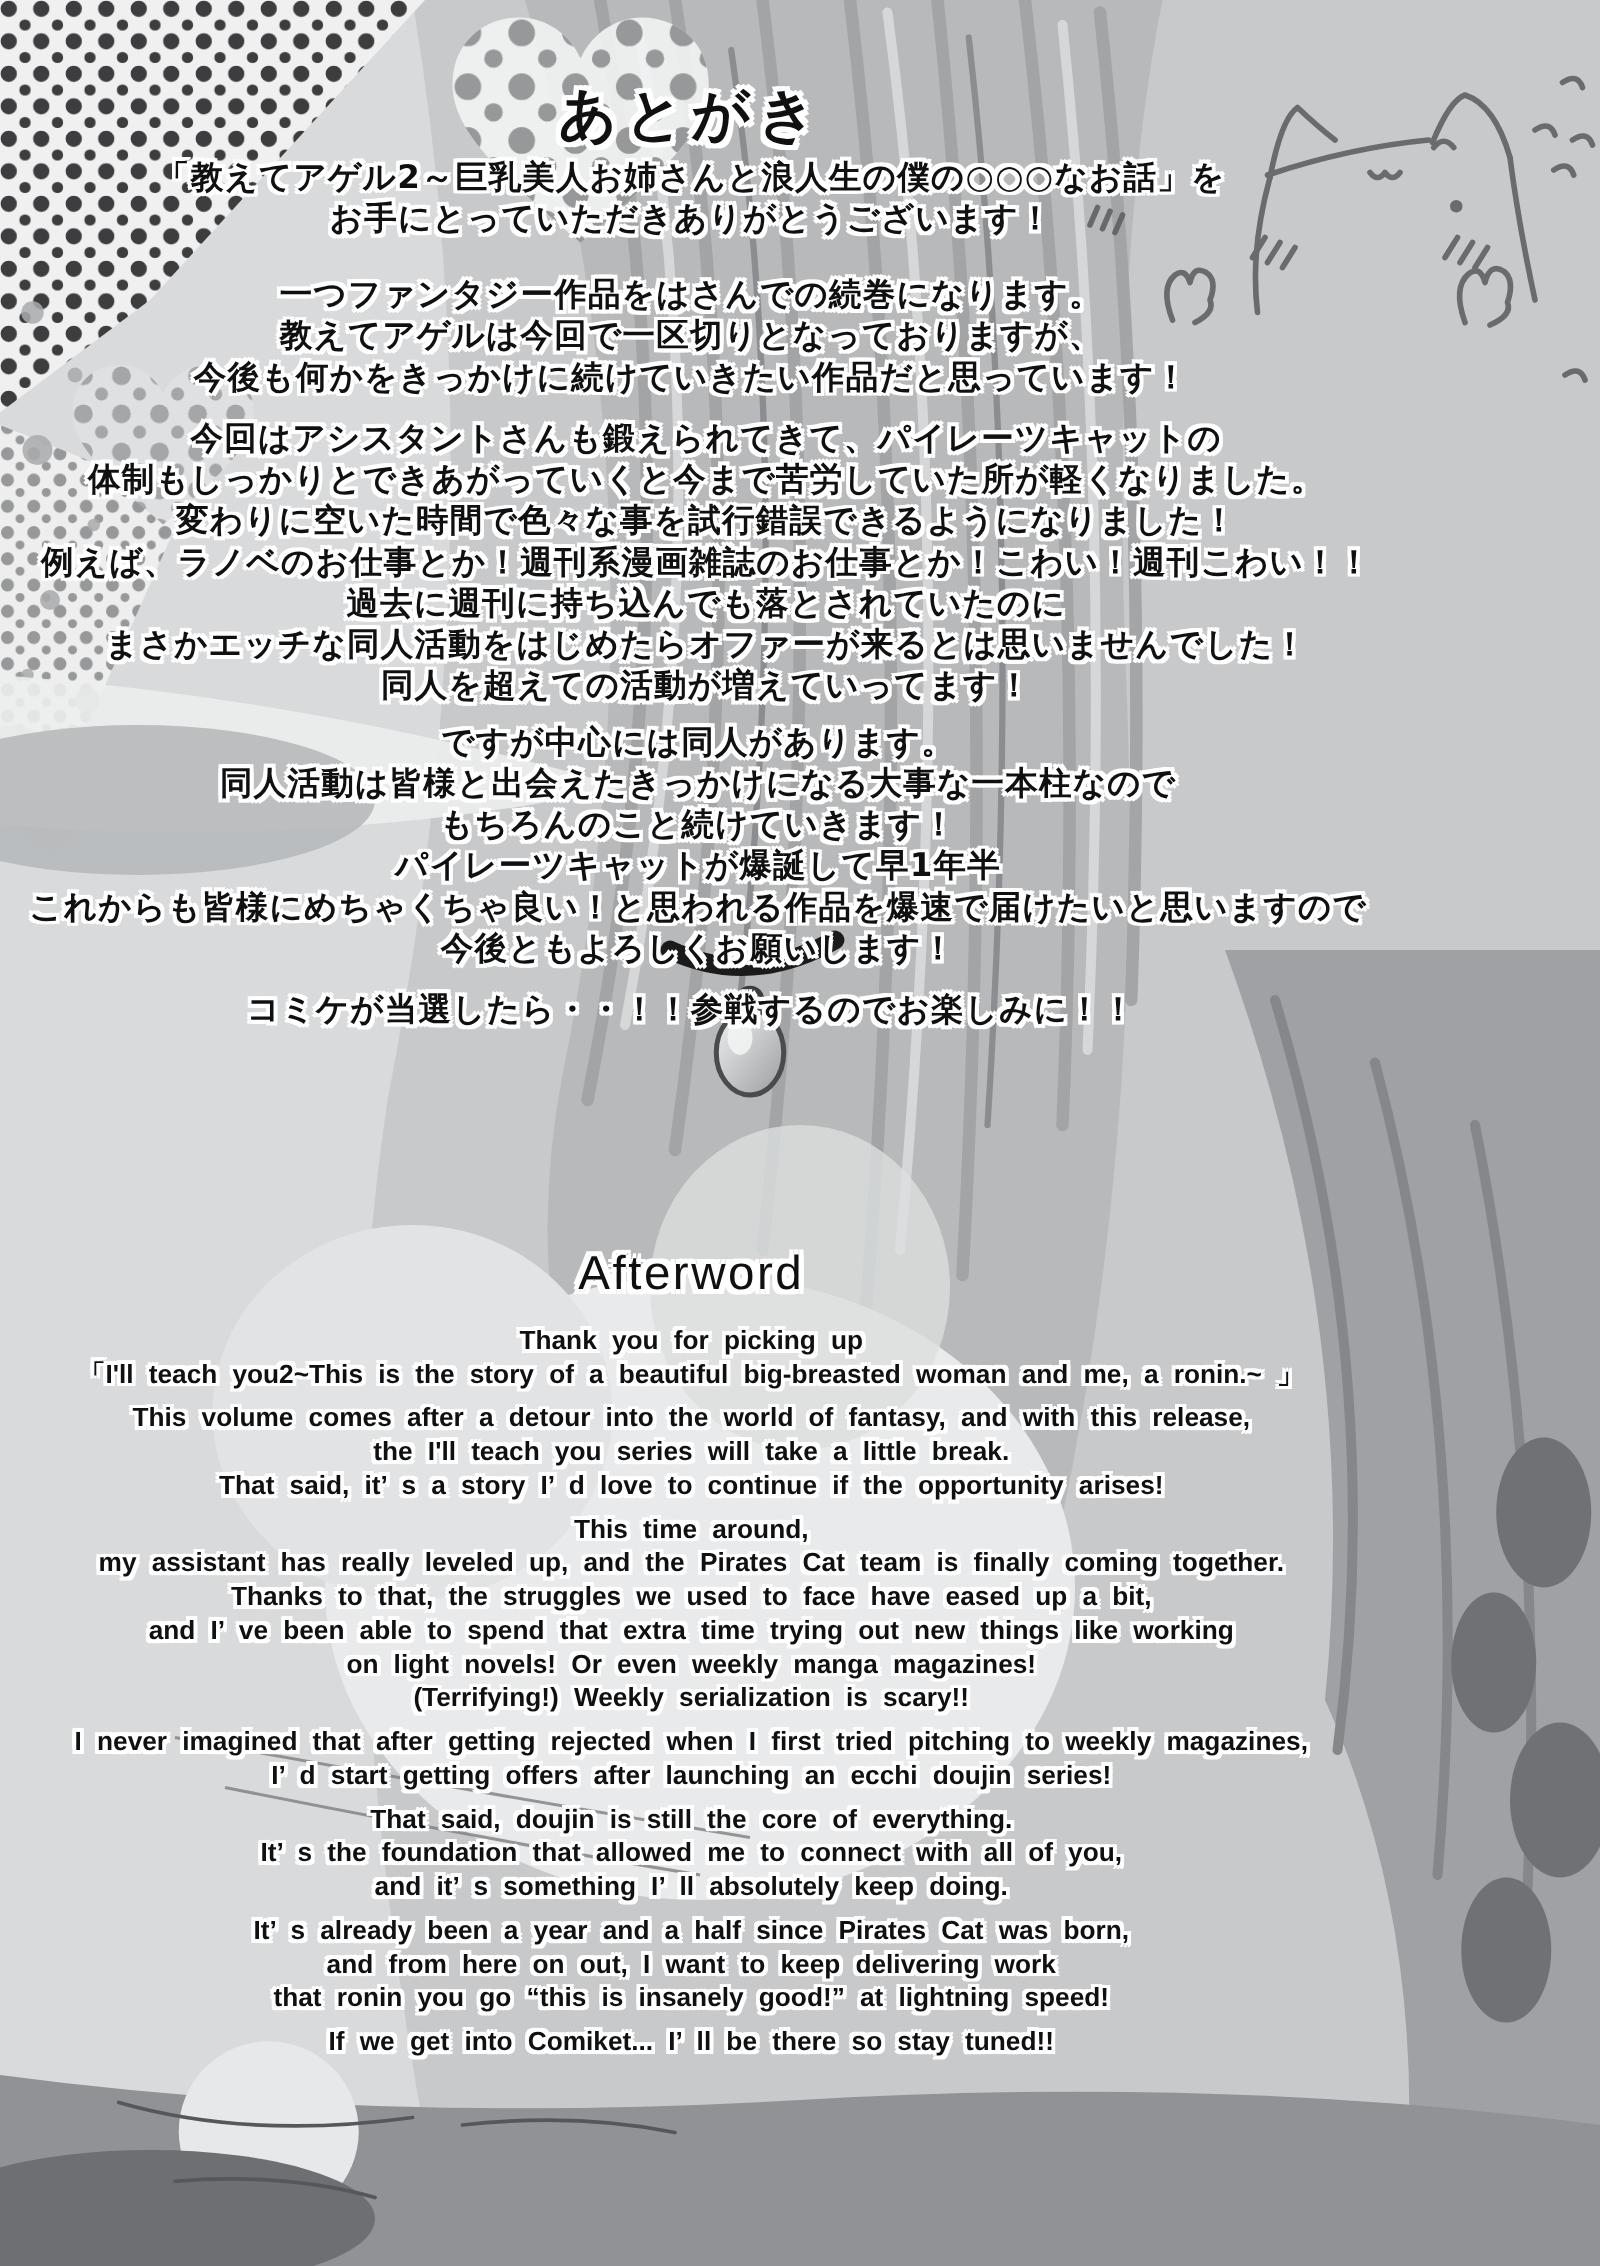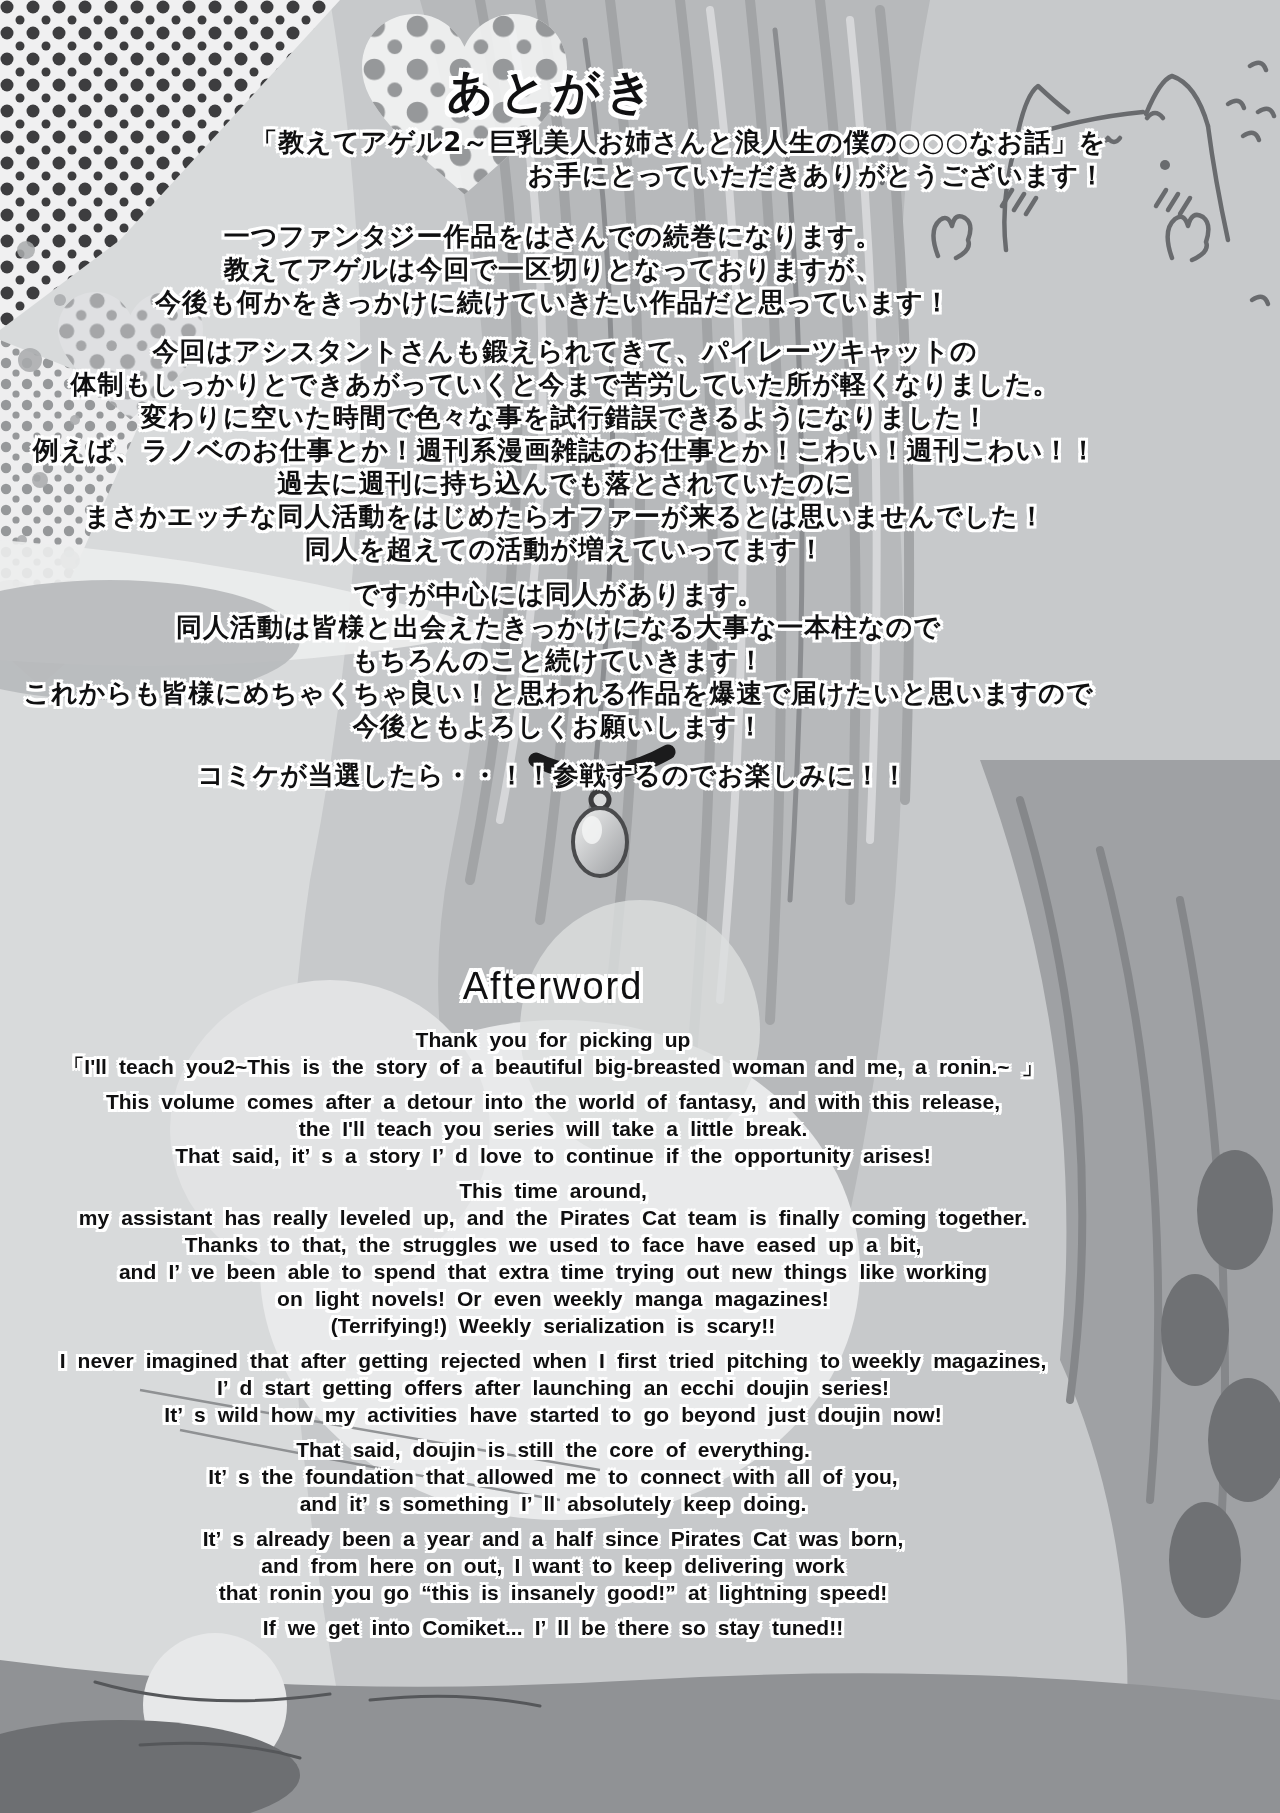"「教えてアゲル2～巨乳美人お姉さんと浪人生の僕の○○○なお話」を" .p-jp1 { text-align: right -> none }
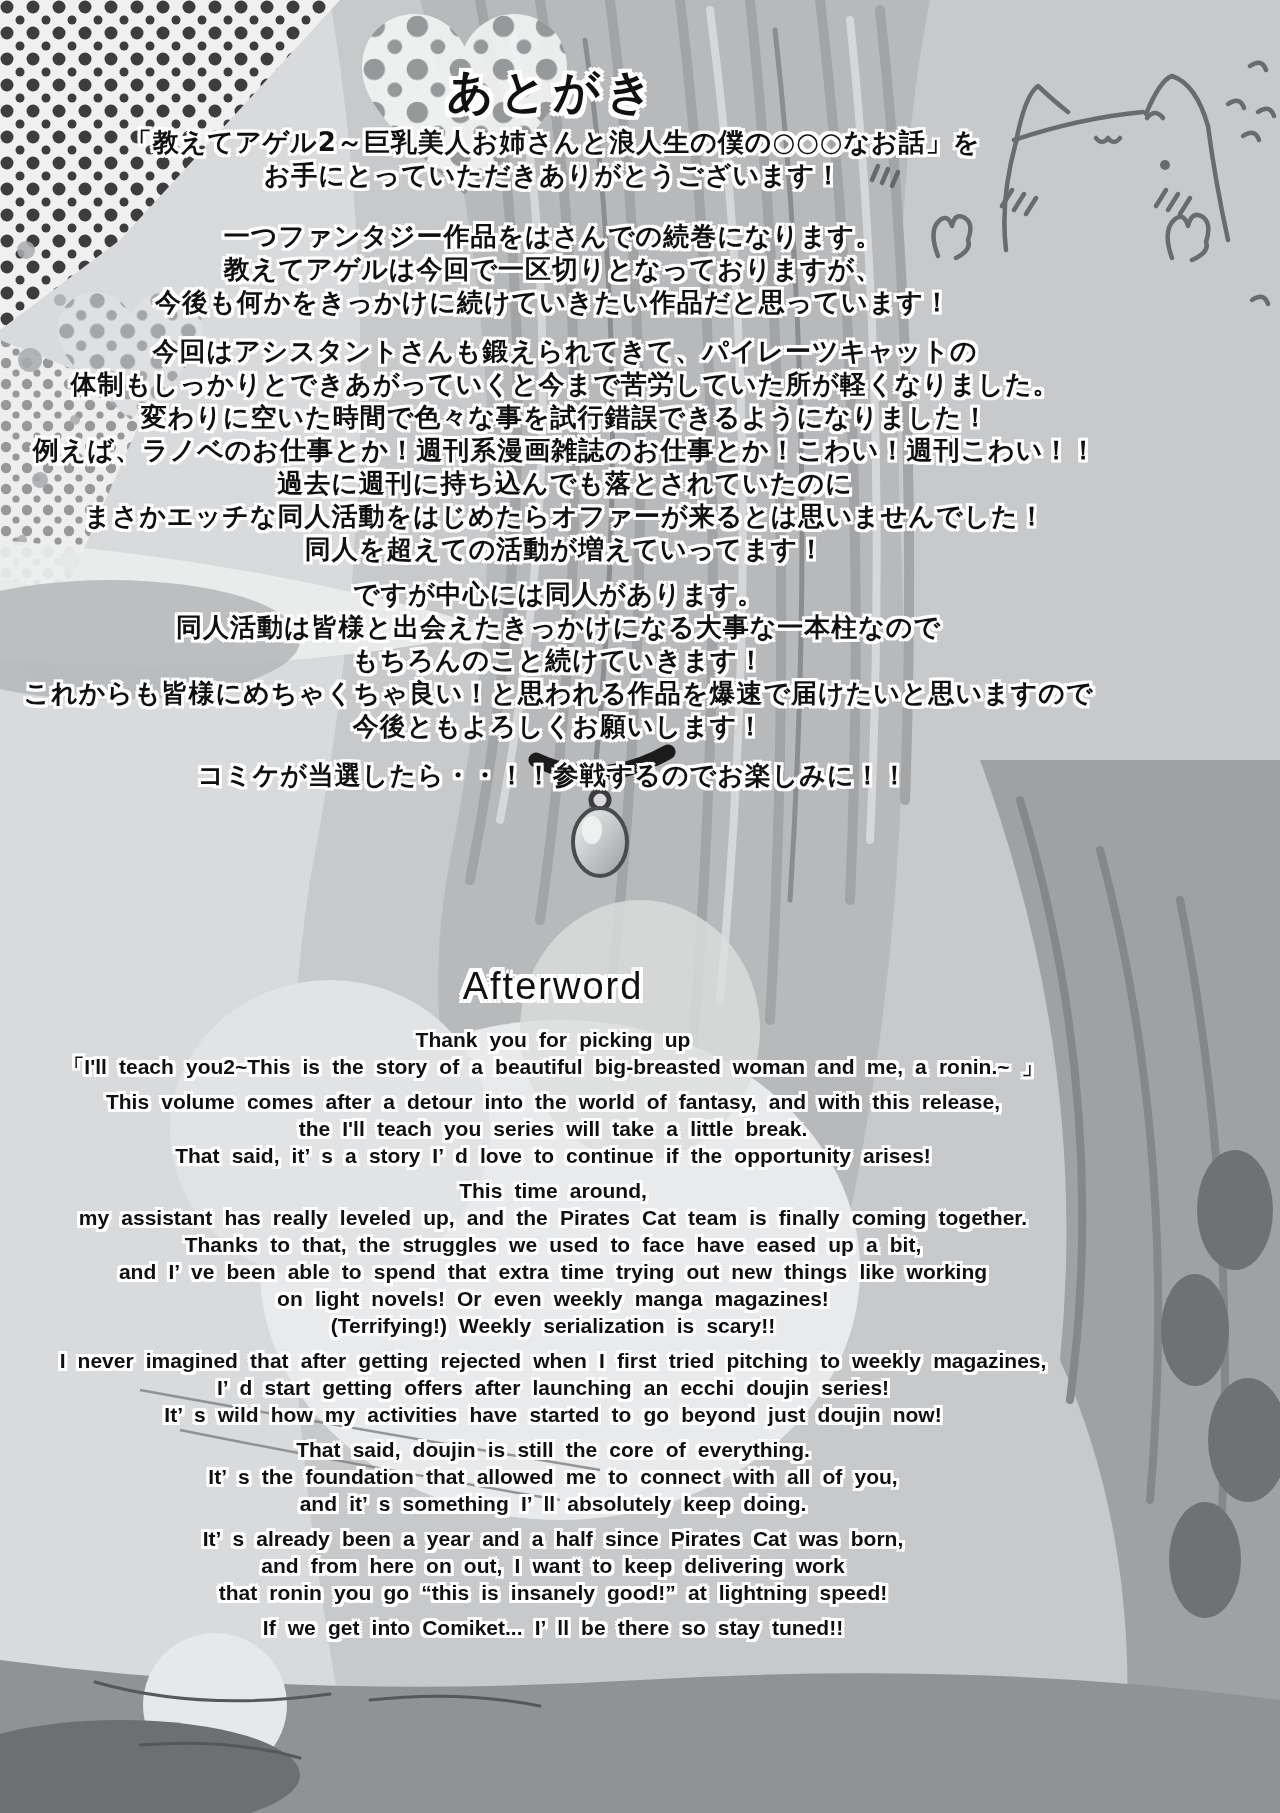"パイレーツキャットが爆誕して早1年半" div.line { html: none -> <div>パイレーツキャットが爆誕して早1年半</div> }
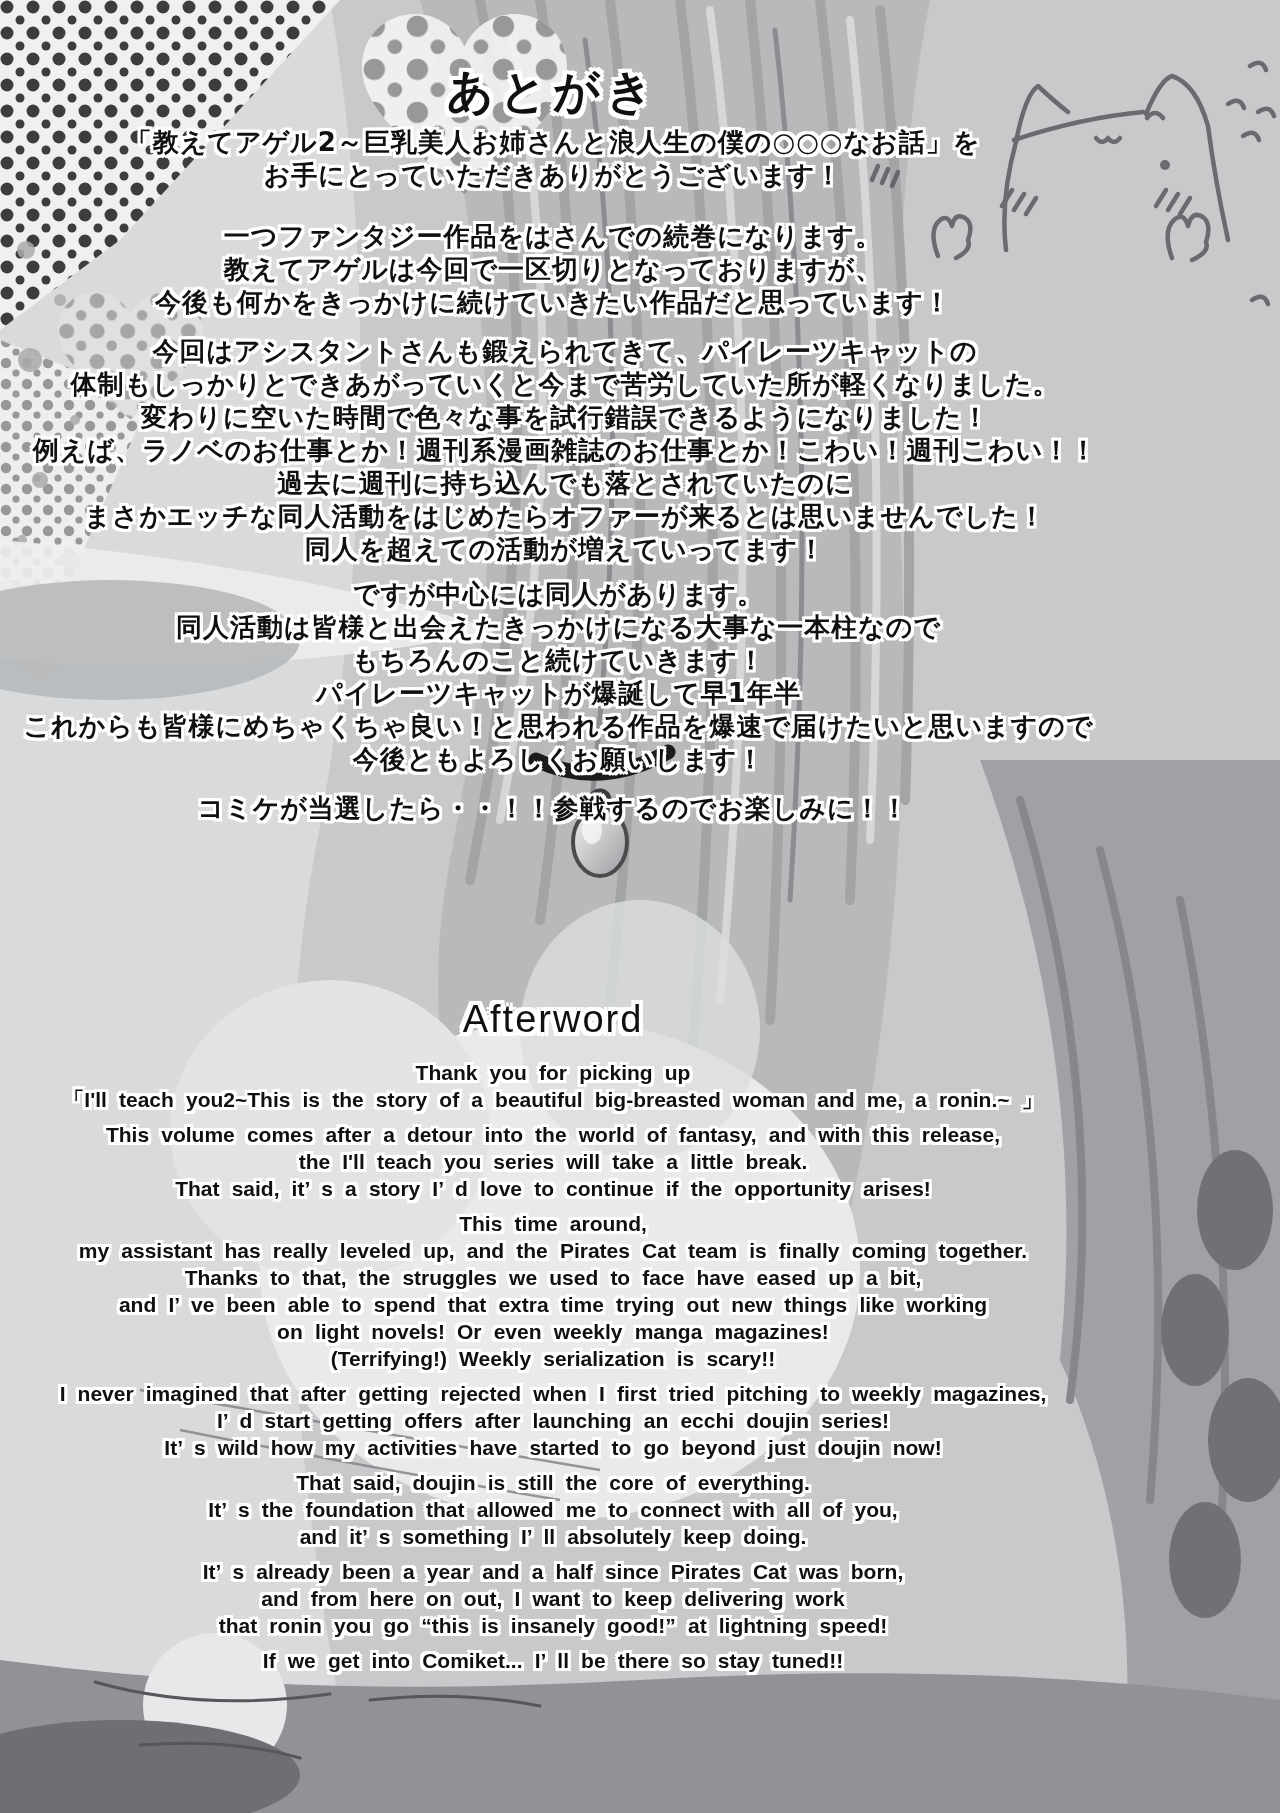"It’ s wild how my" div.line { html: <div>It’ s wild how my activities have started to go beyond just doujin now!</div> -> none }
